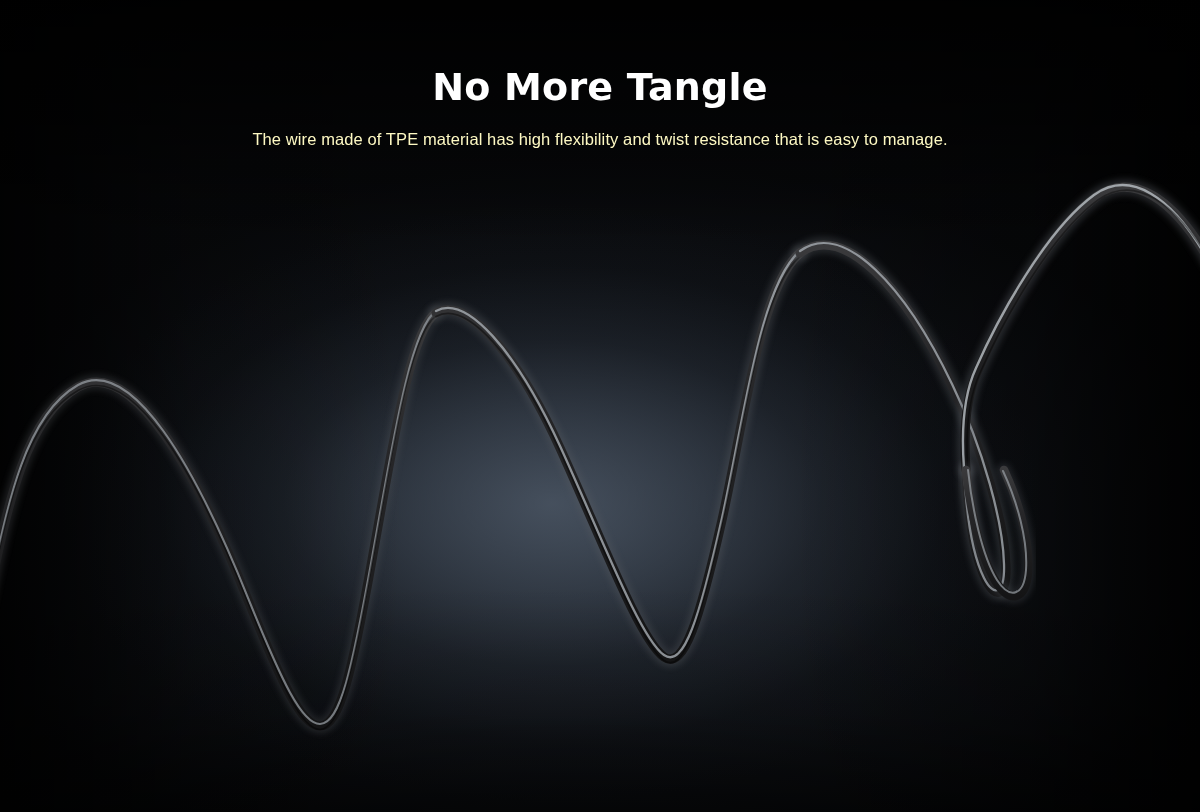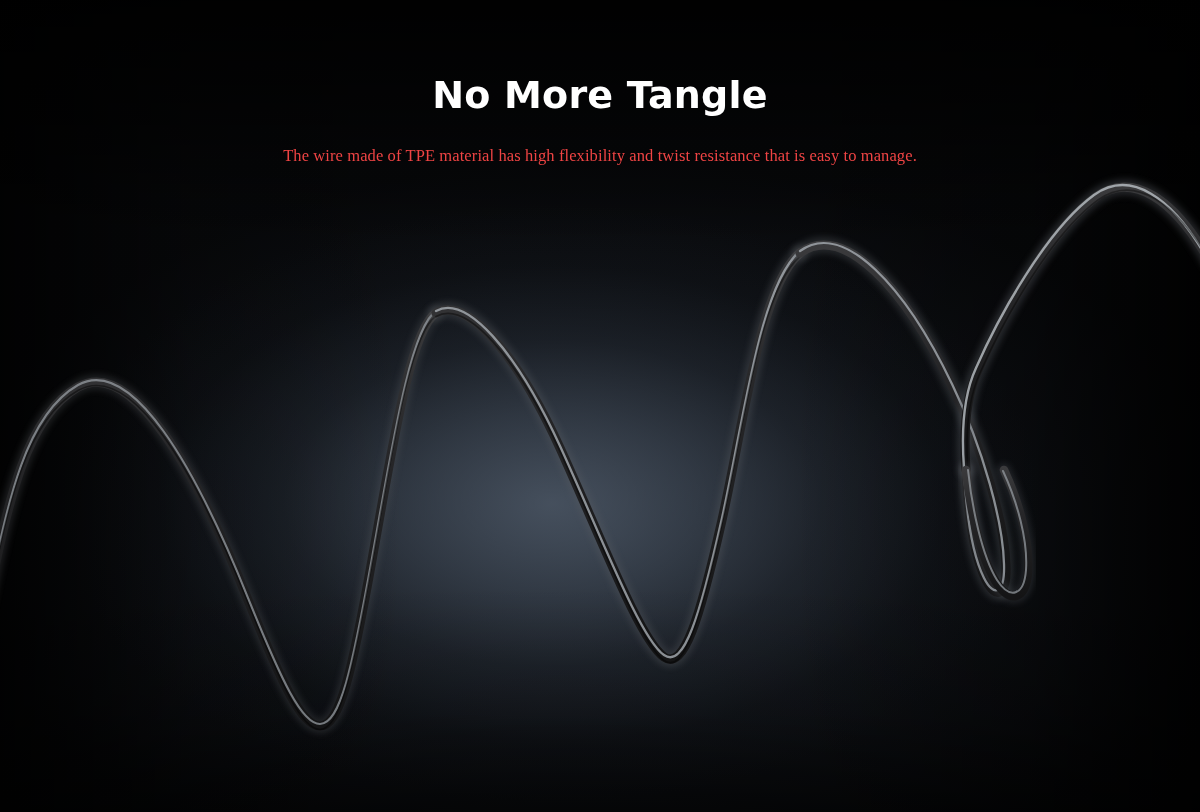"No More Tangle" .headline { margin: 12px -> 4px }
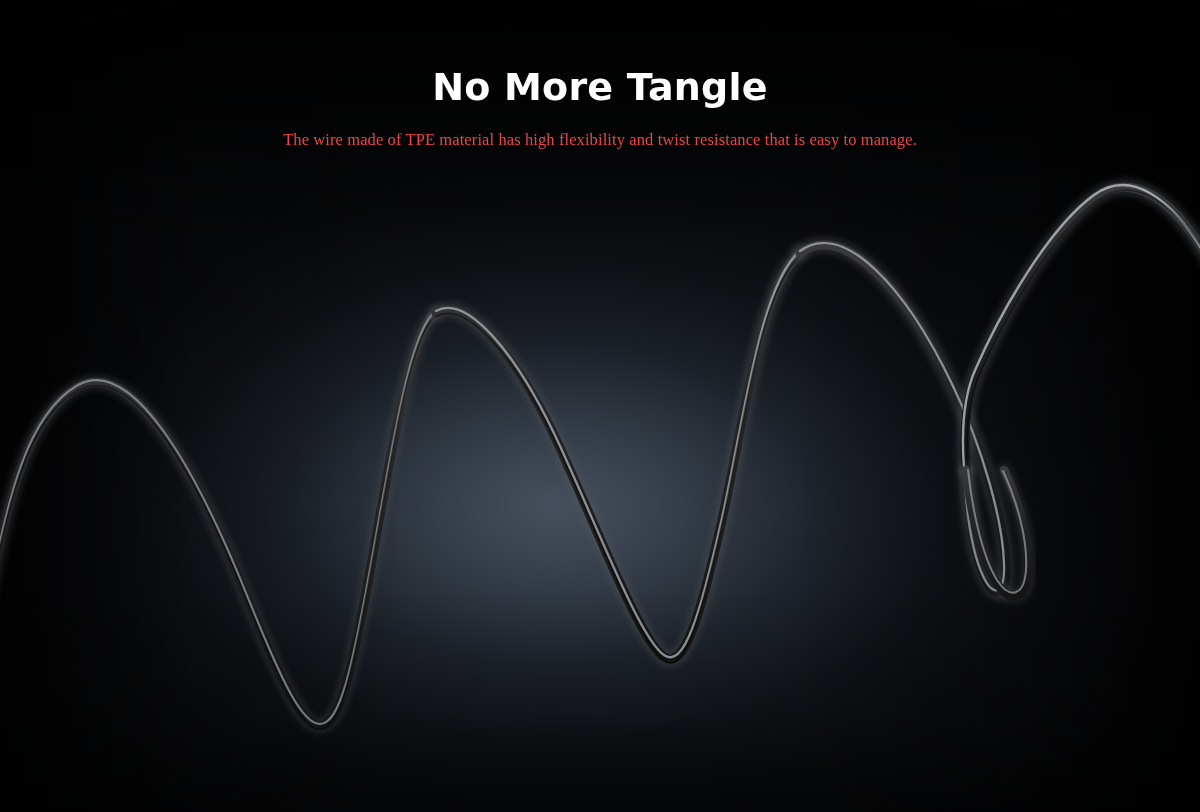"The wire made of TPE" .subhead { color: #ef4444 -> #fef9c3; font-family: Liberation Serif, serif -> Liberation Sans, sans-serif }
